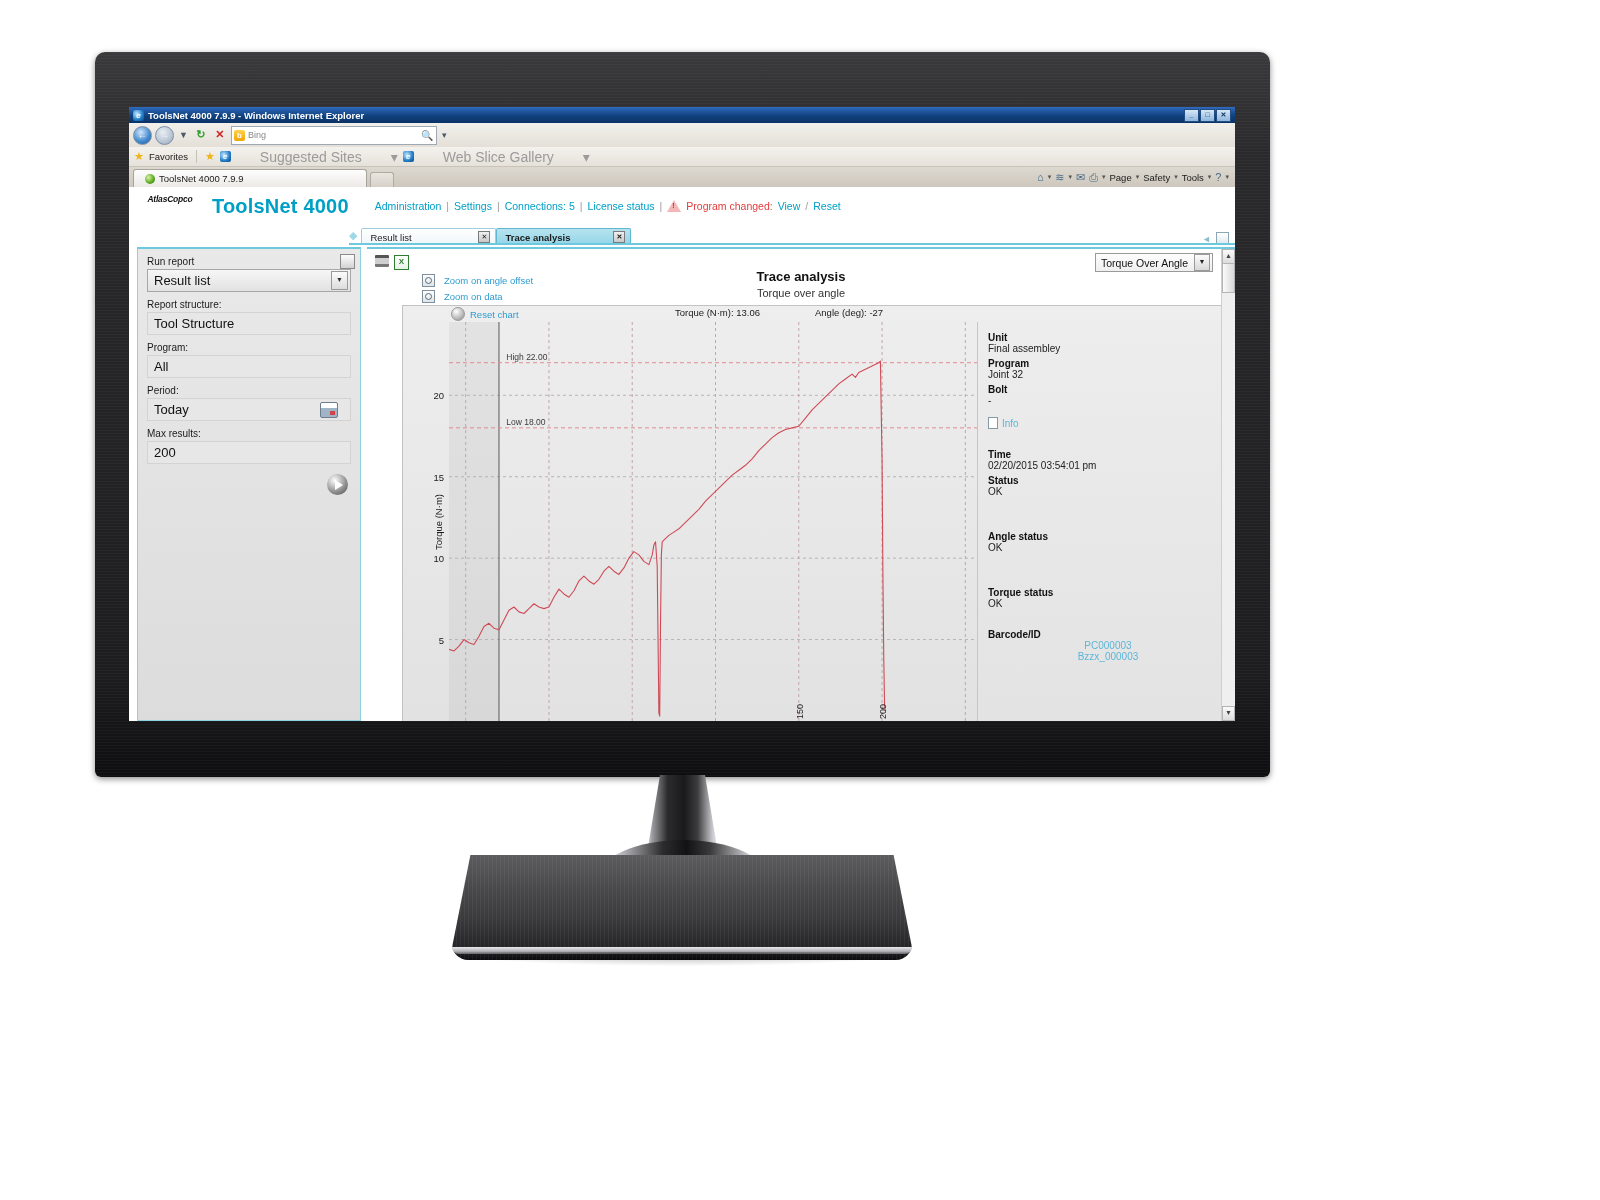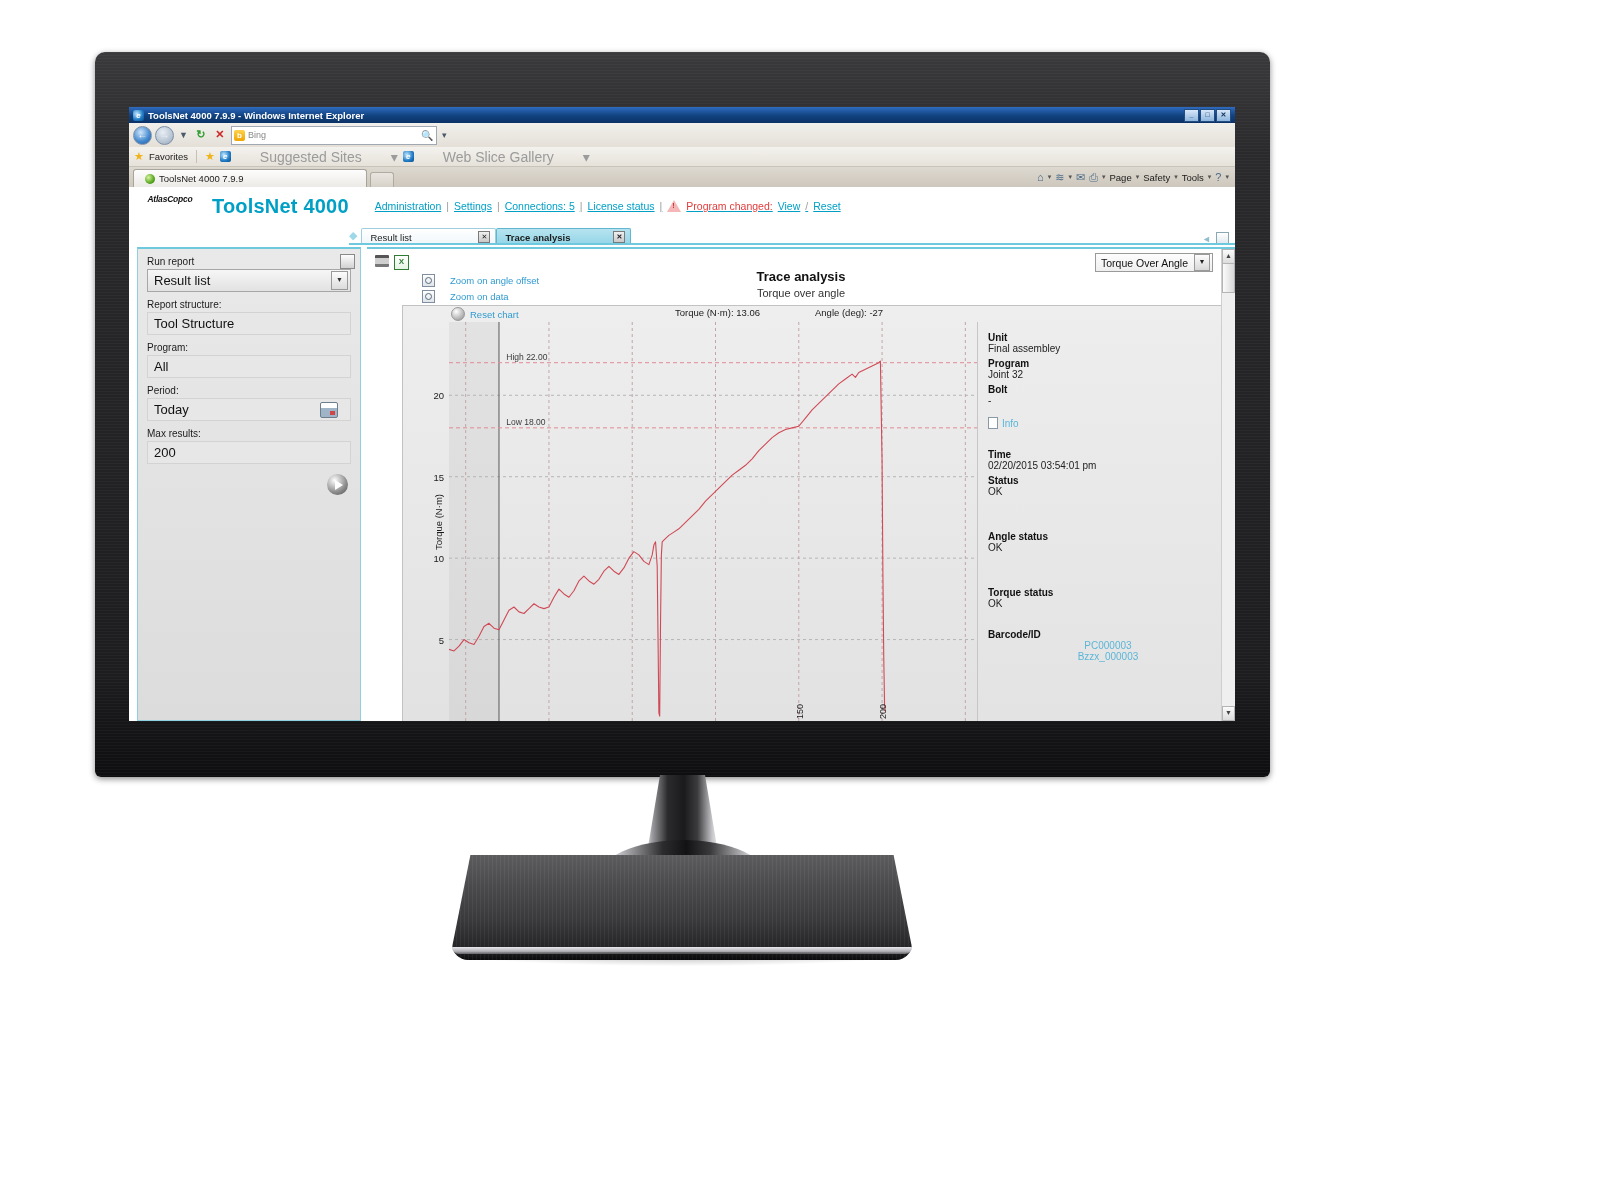"Administration" .app-nav { text-decoration: underline -> none }
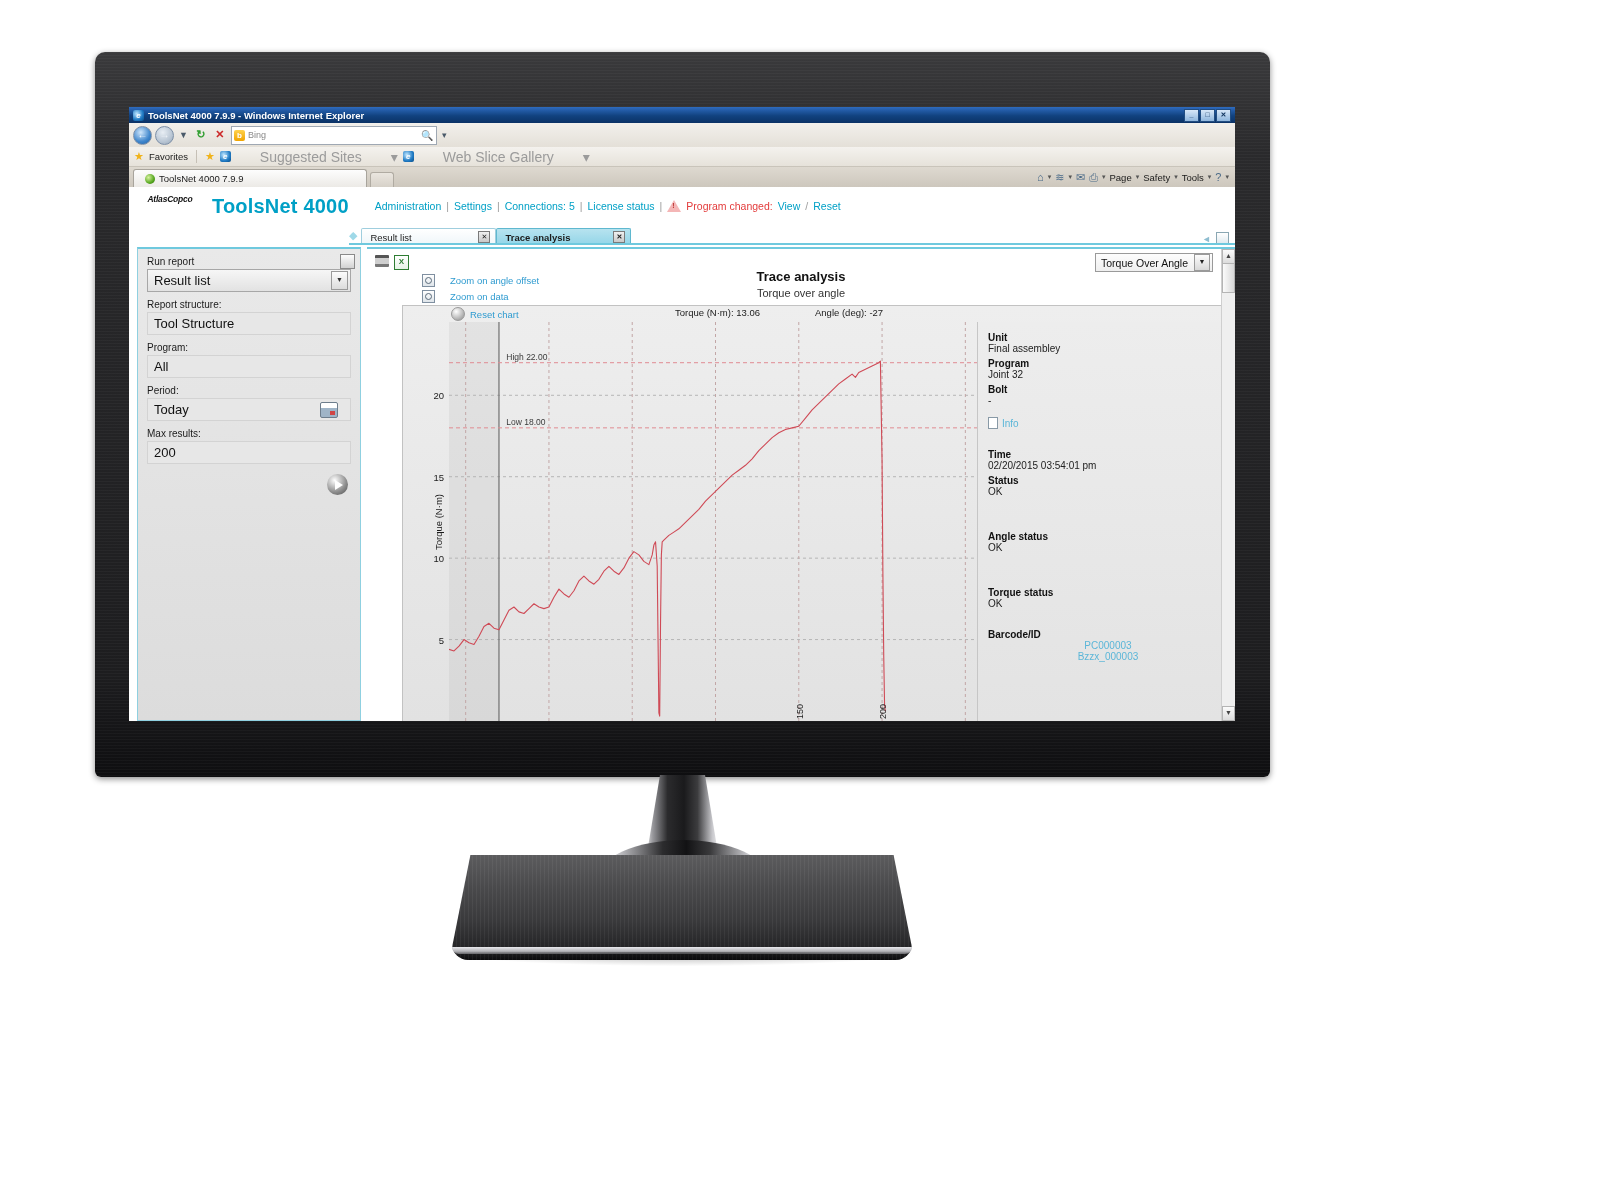"Zoom on angle offset" .zl { gap: 15px -> 9px }
